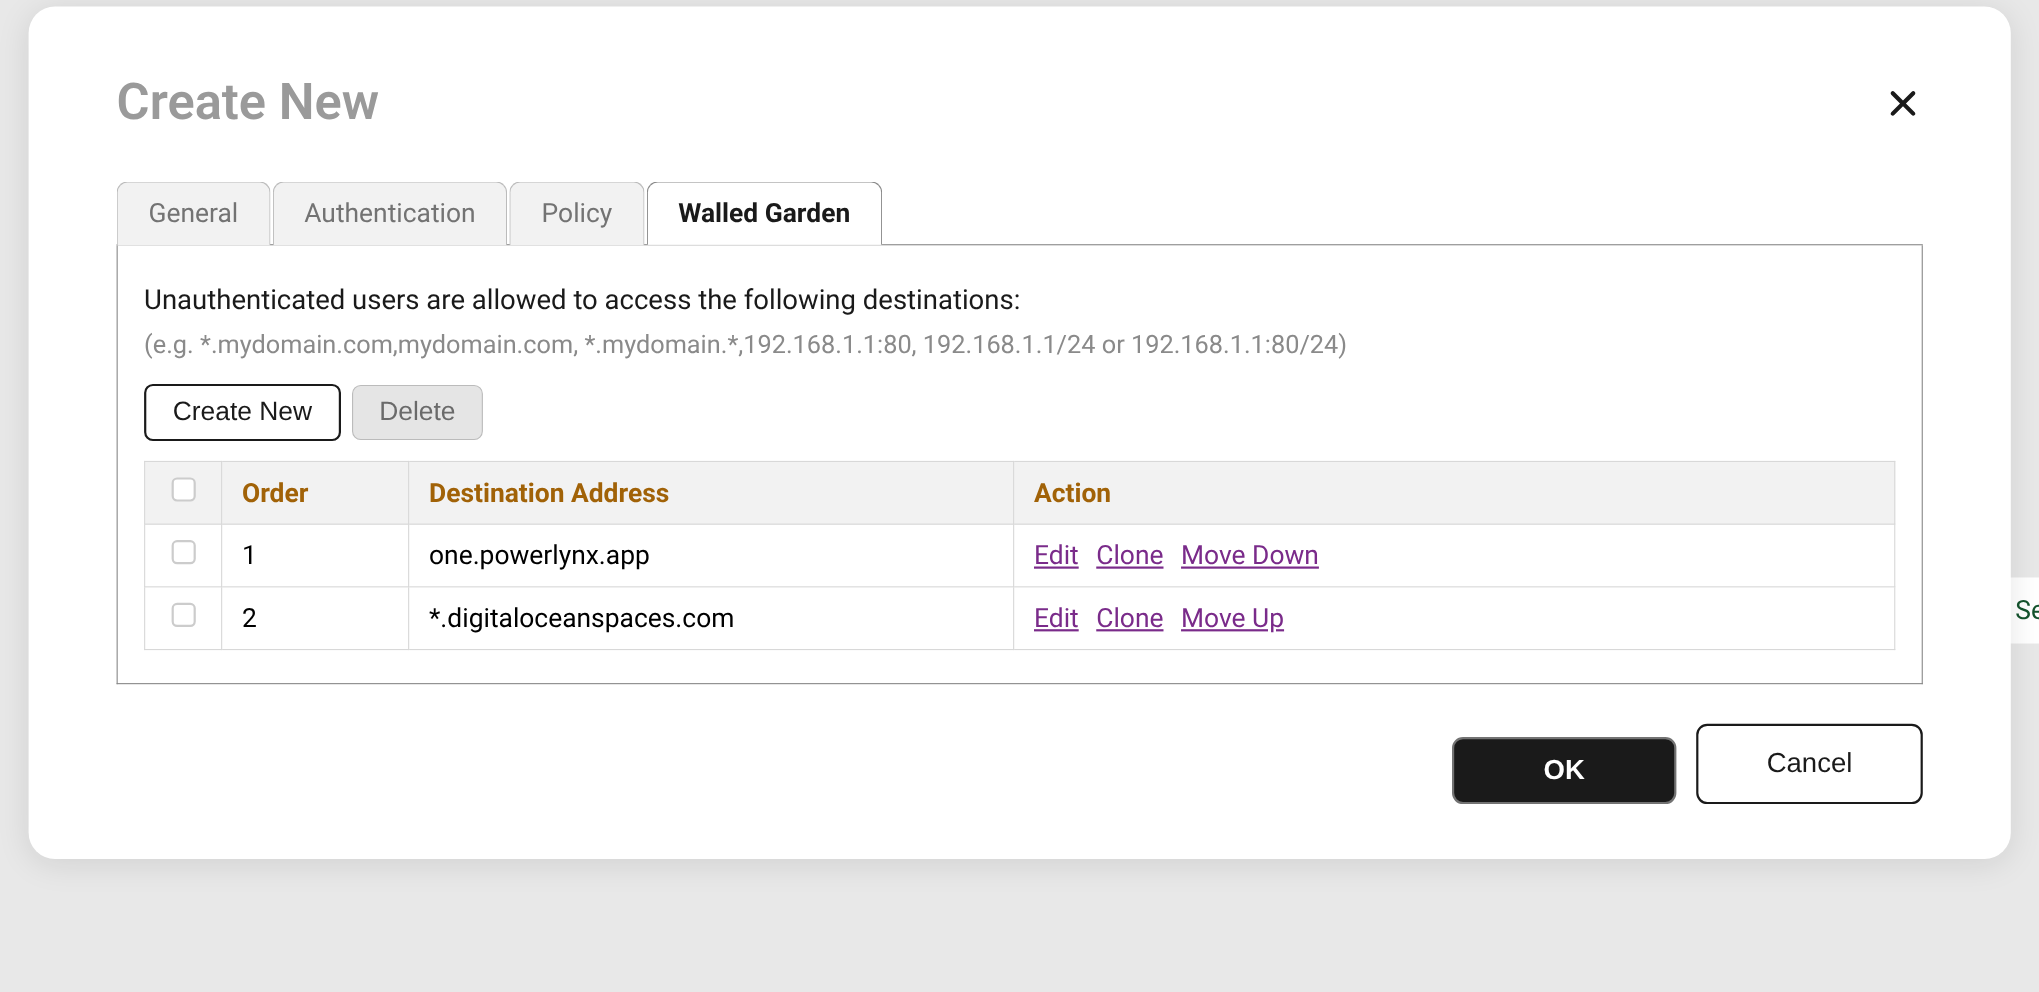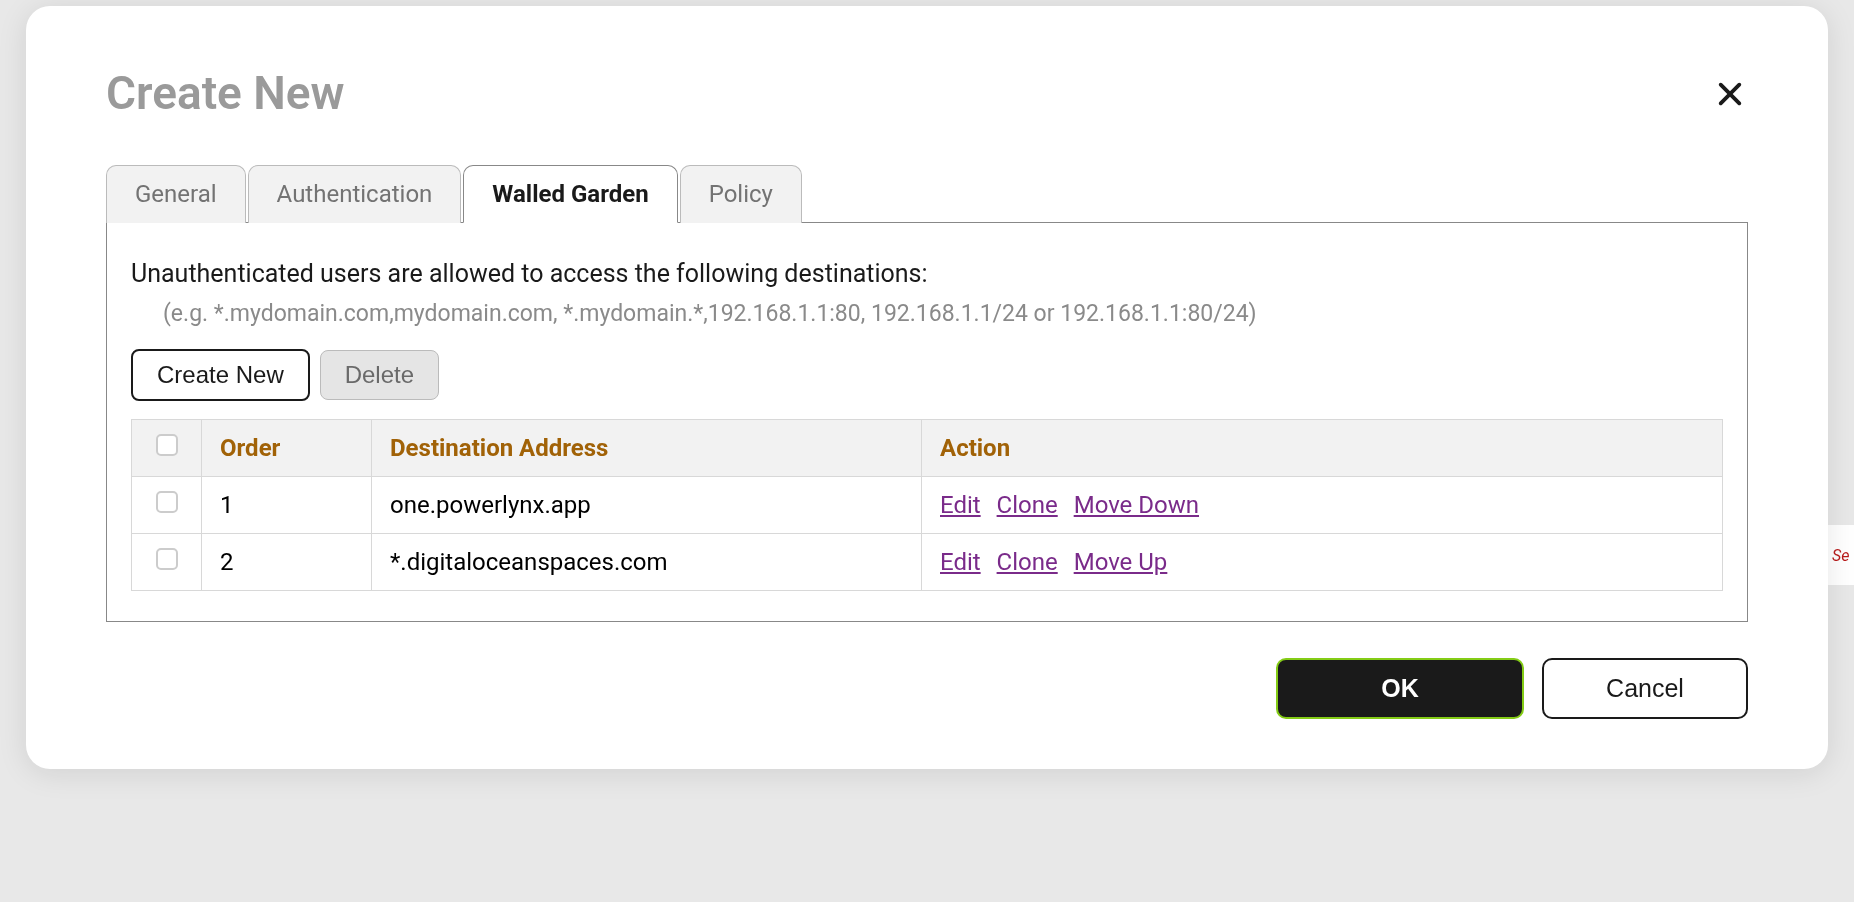"Walled Garden" div.tab { order: before "Policy" -> after "Policy" }
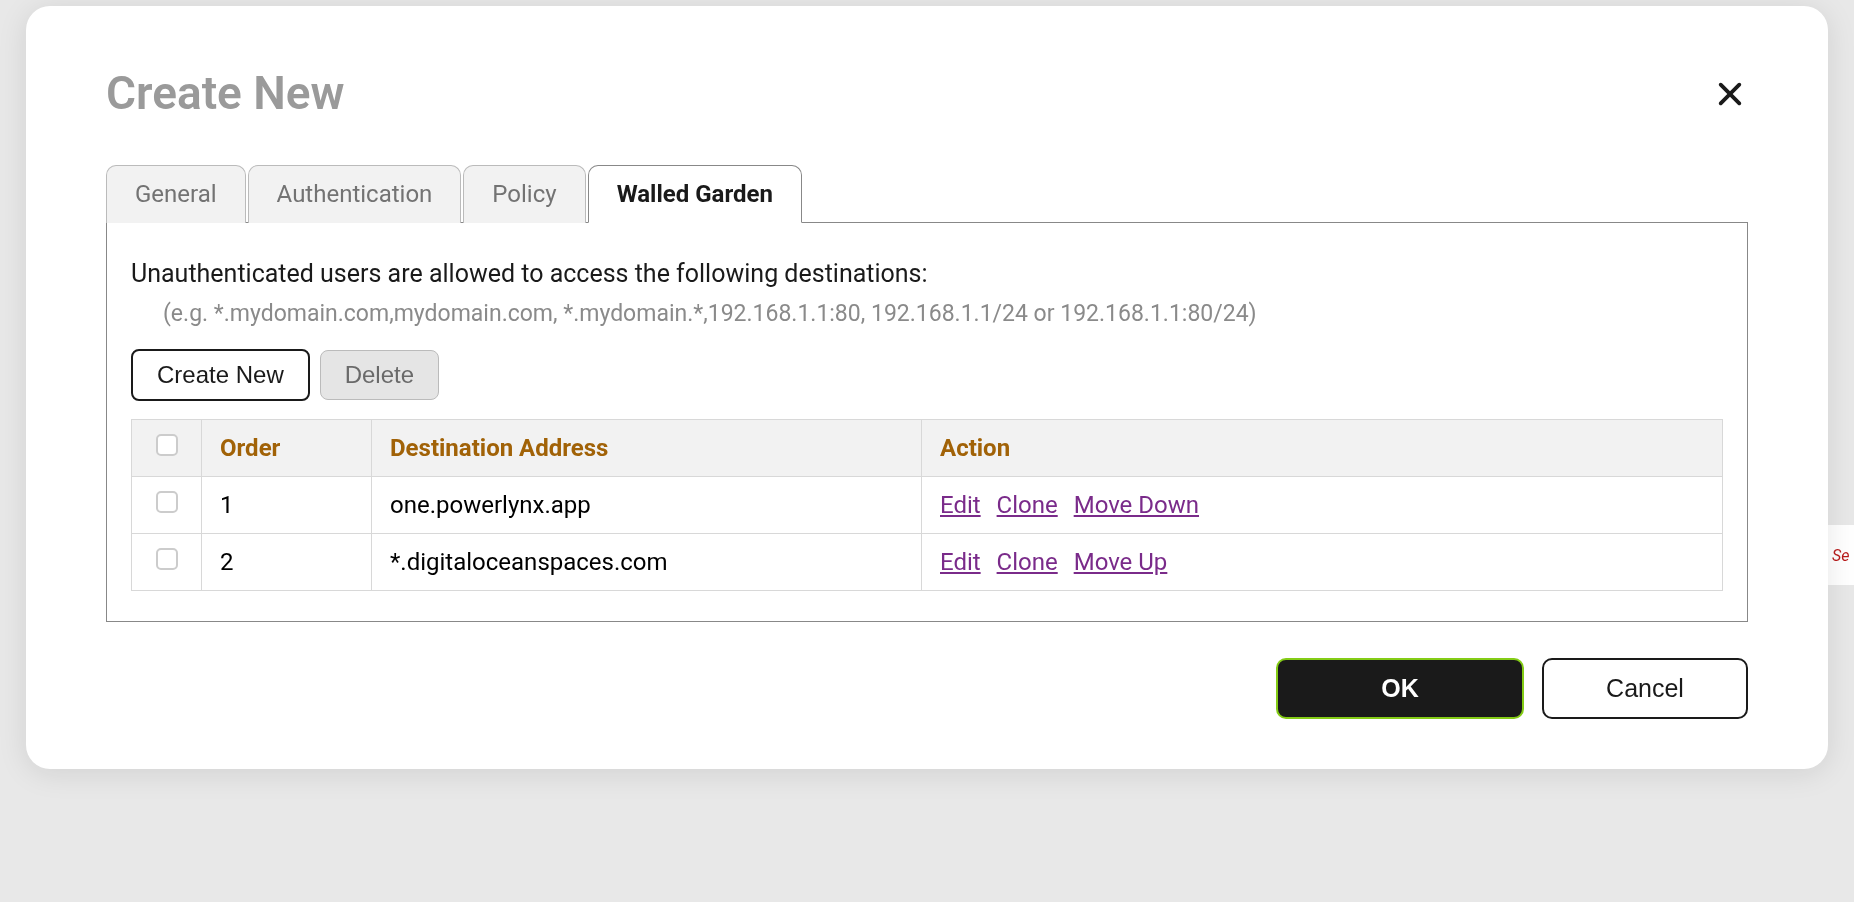"(e.g. *.mydomain.com,mydomain.com," .hint { margin-left: 32px -> none }
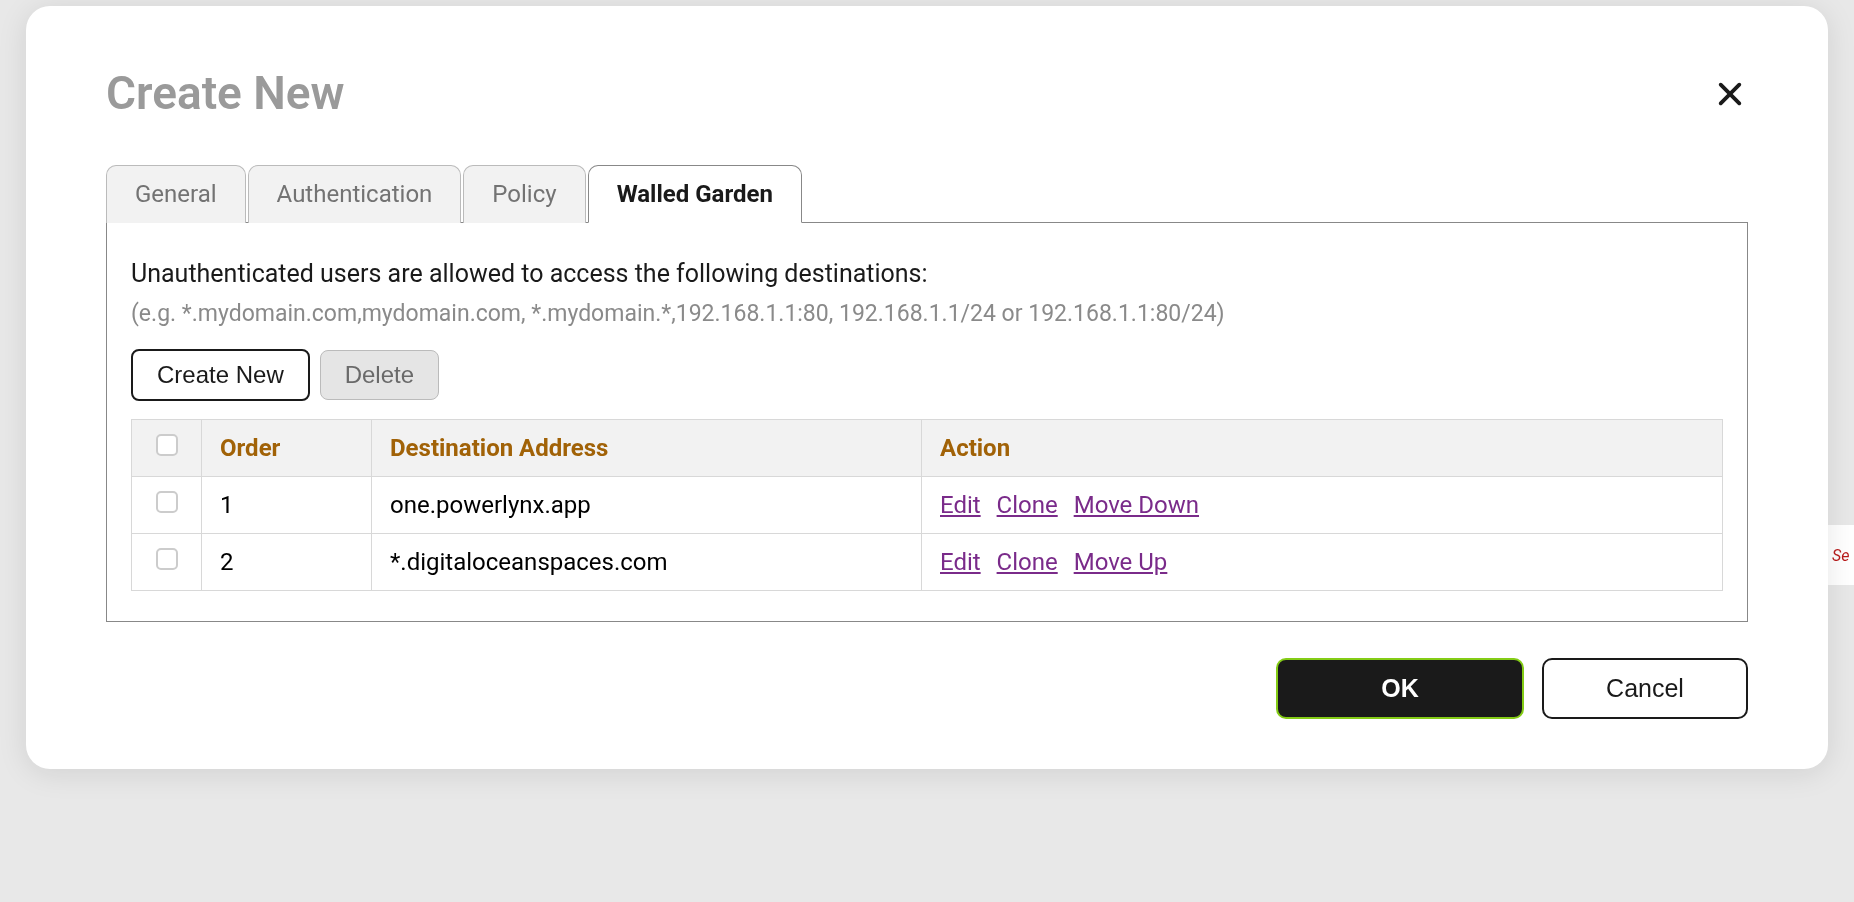"Se" .backdrop-panel { color: #b91c1c -> #14532d; font-size: 16px -> 24px; font-style: italic -> none }
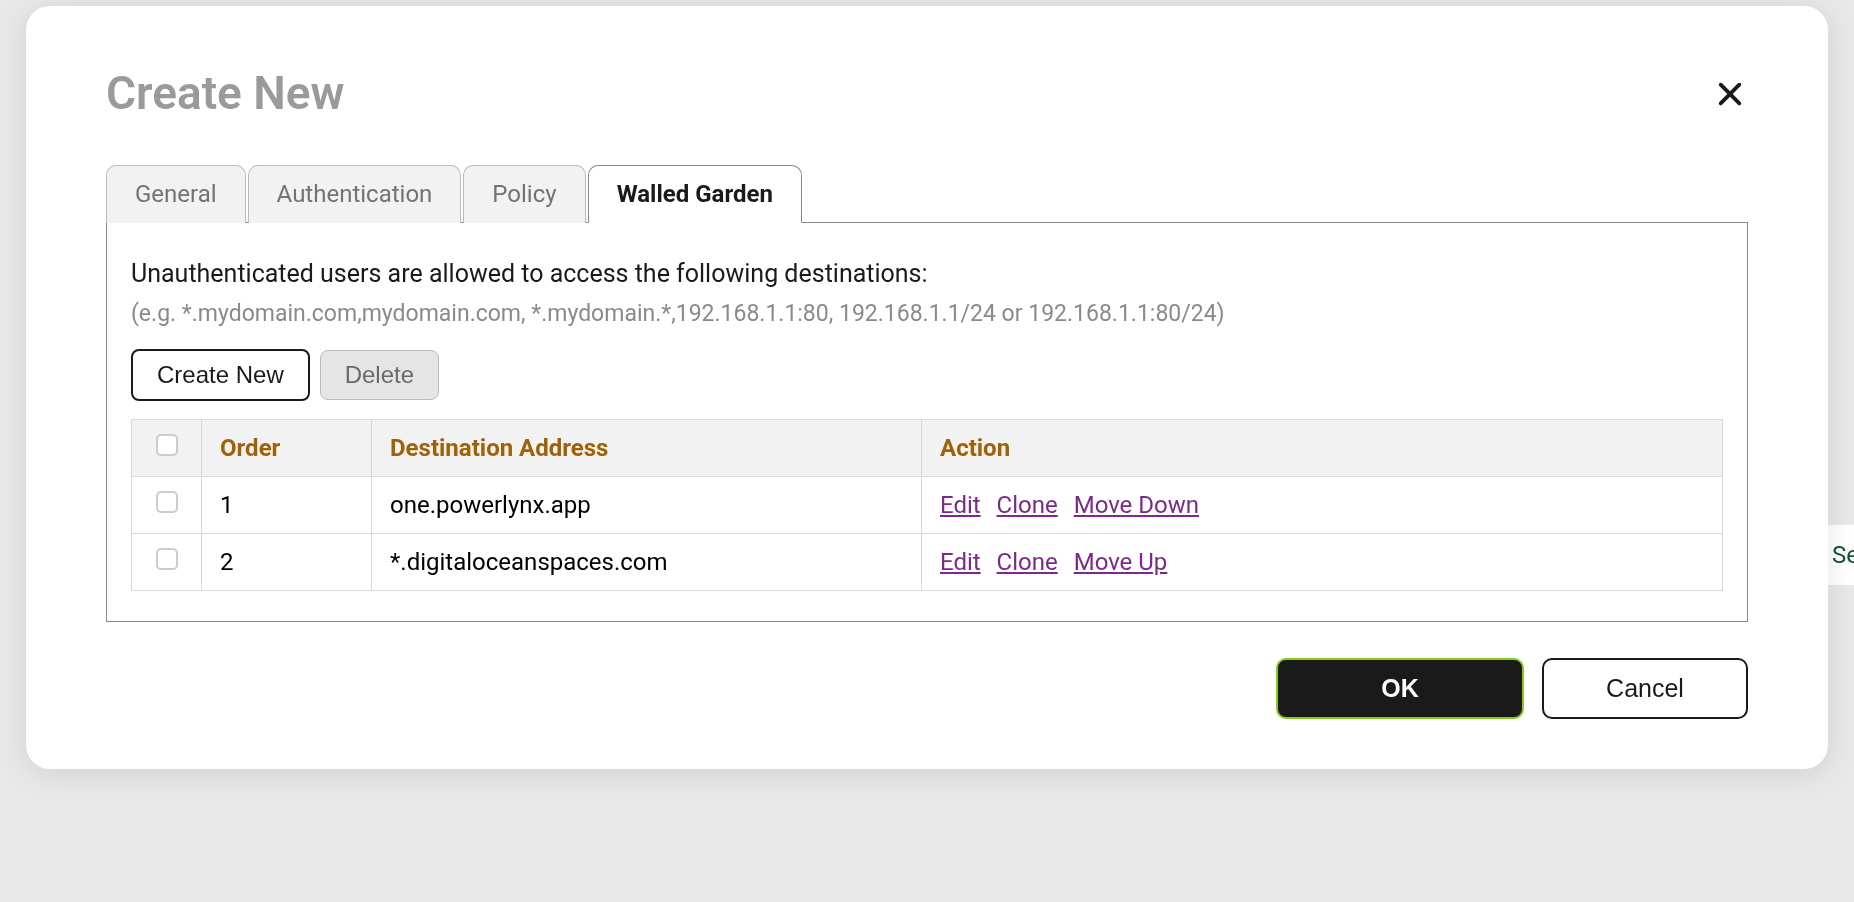"OK" .btn-primary { border: 2px solid #84cc16 -> 2px solid #737373; margin-top: none -> 12px; width: 248px -> 204px }
